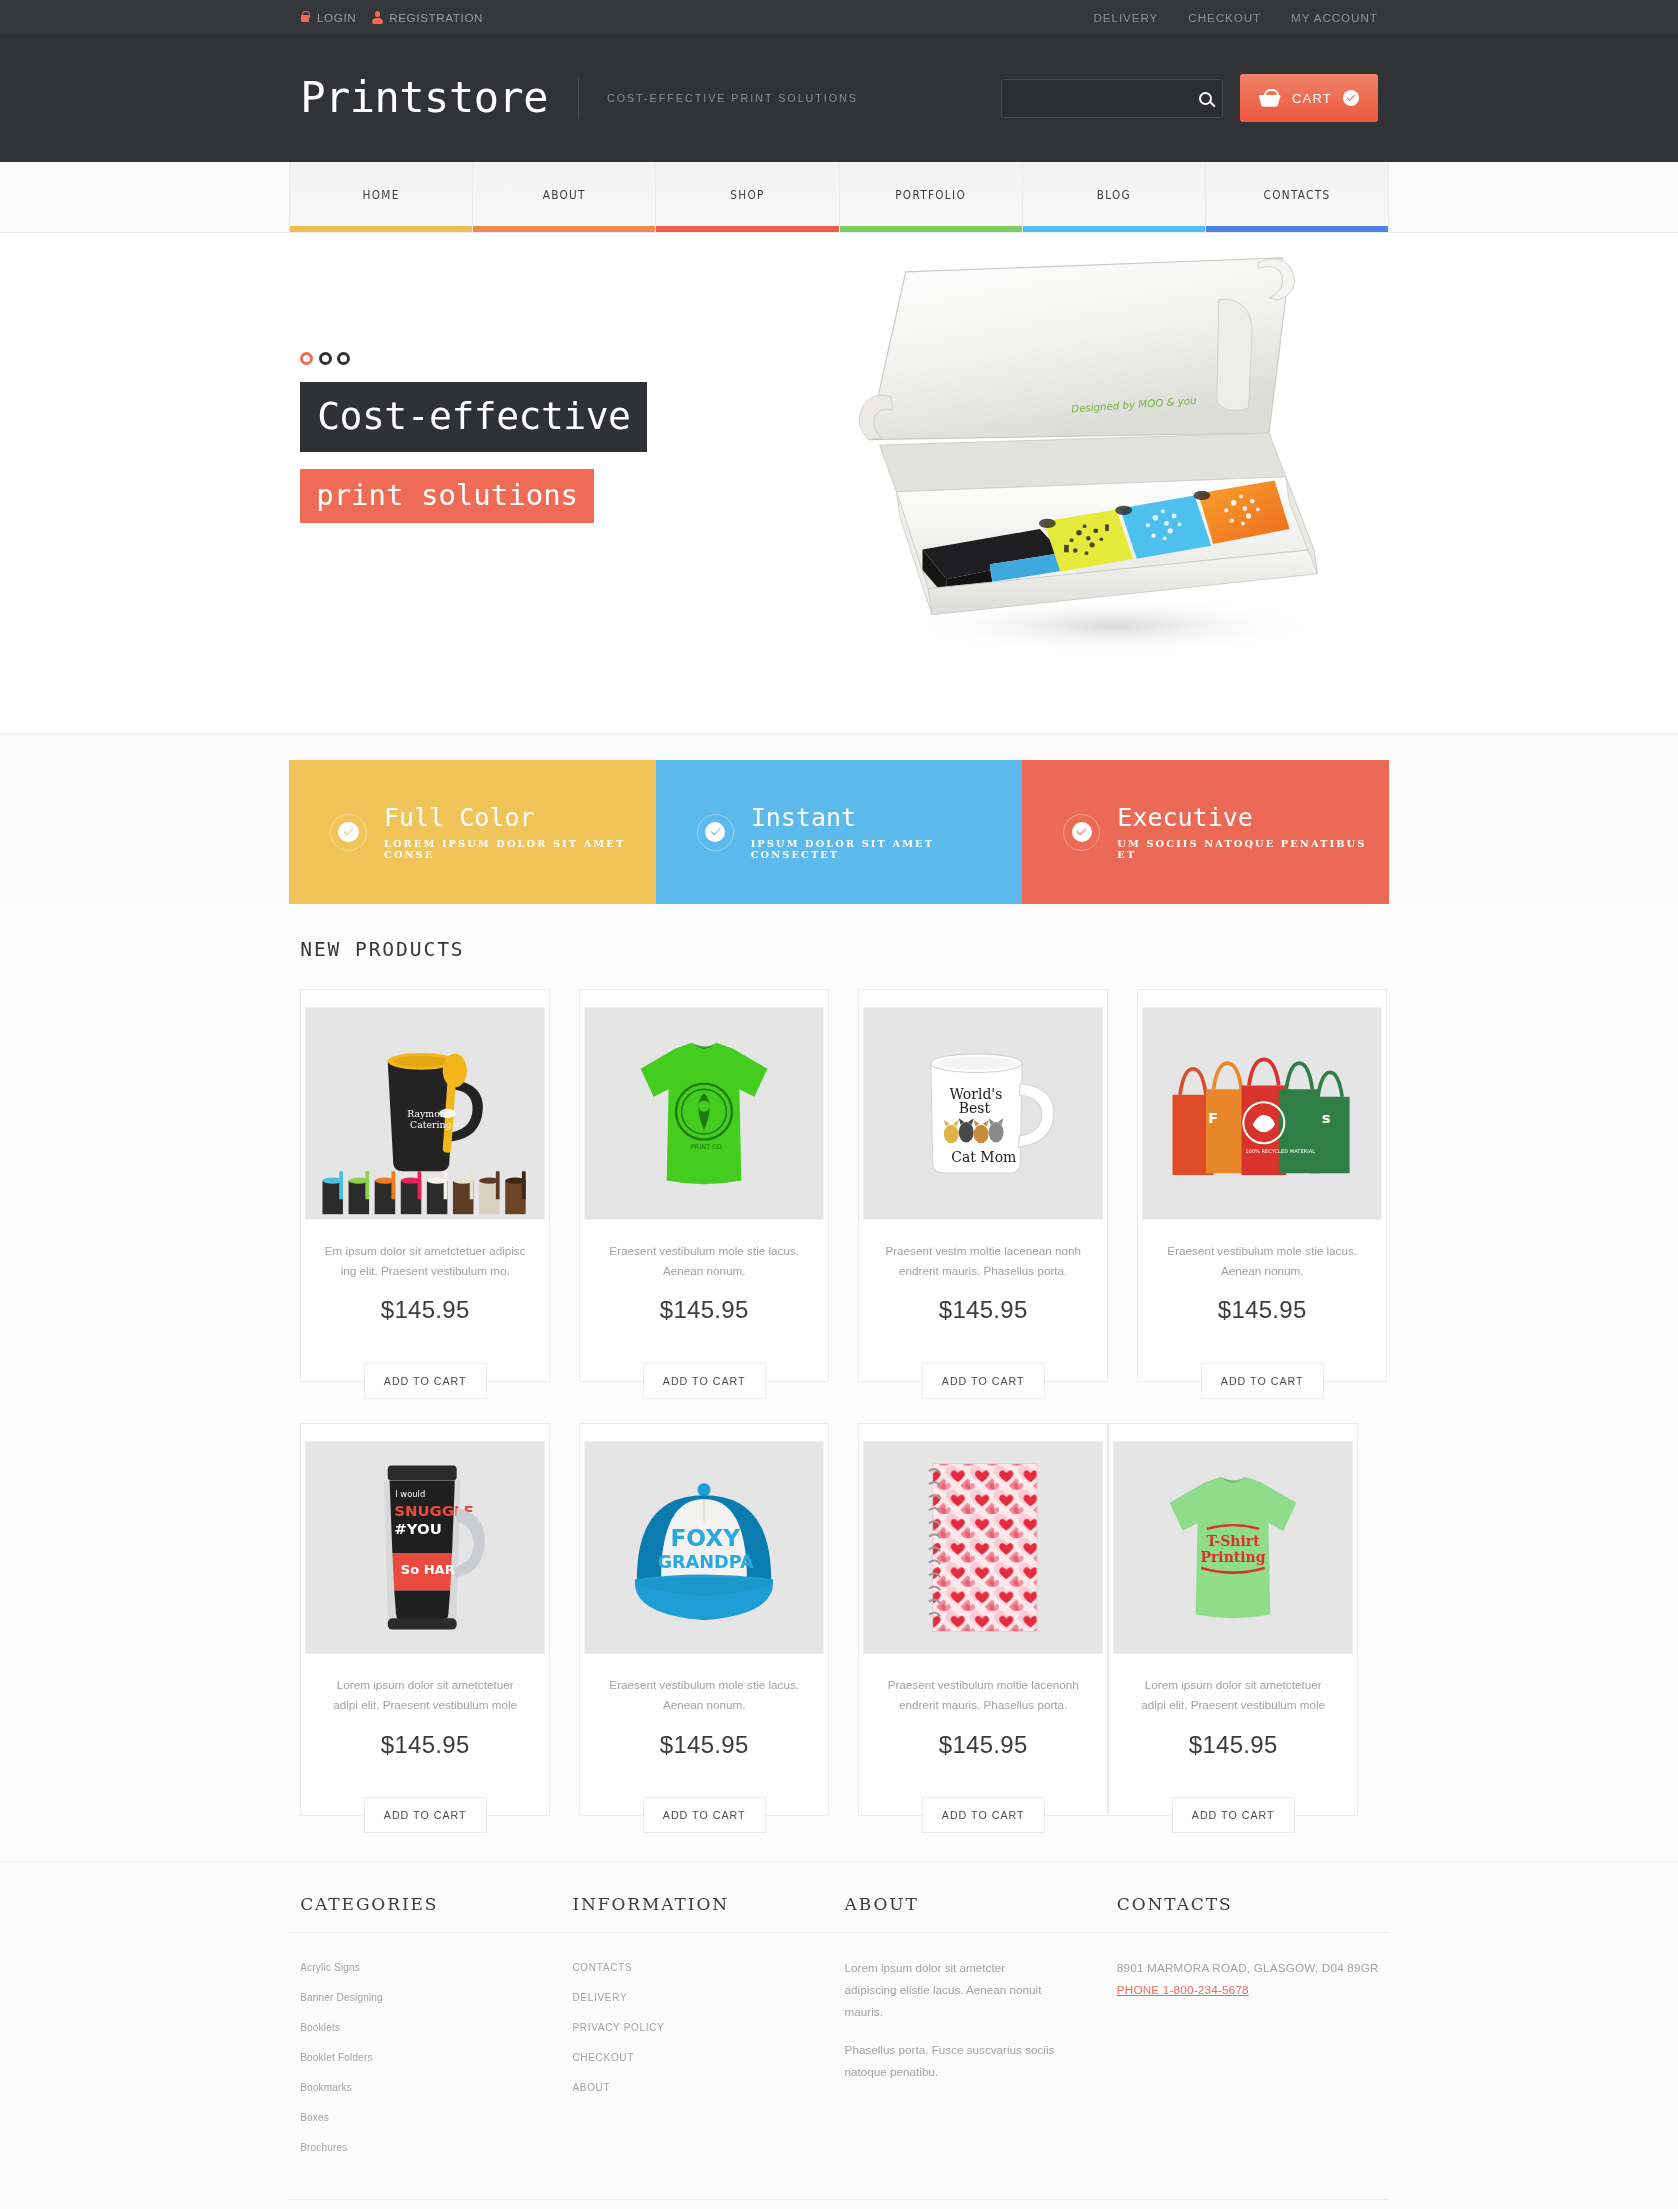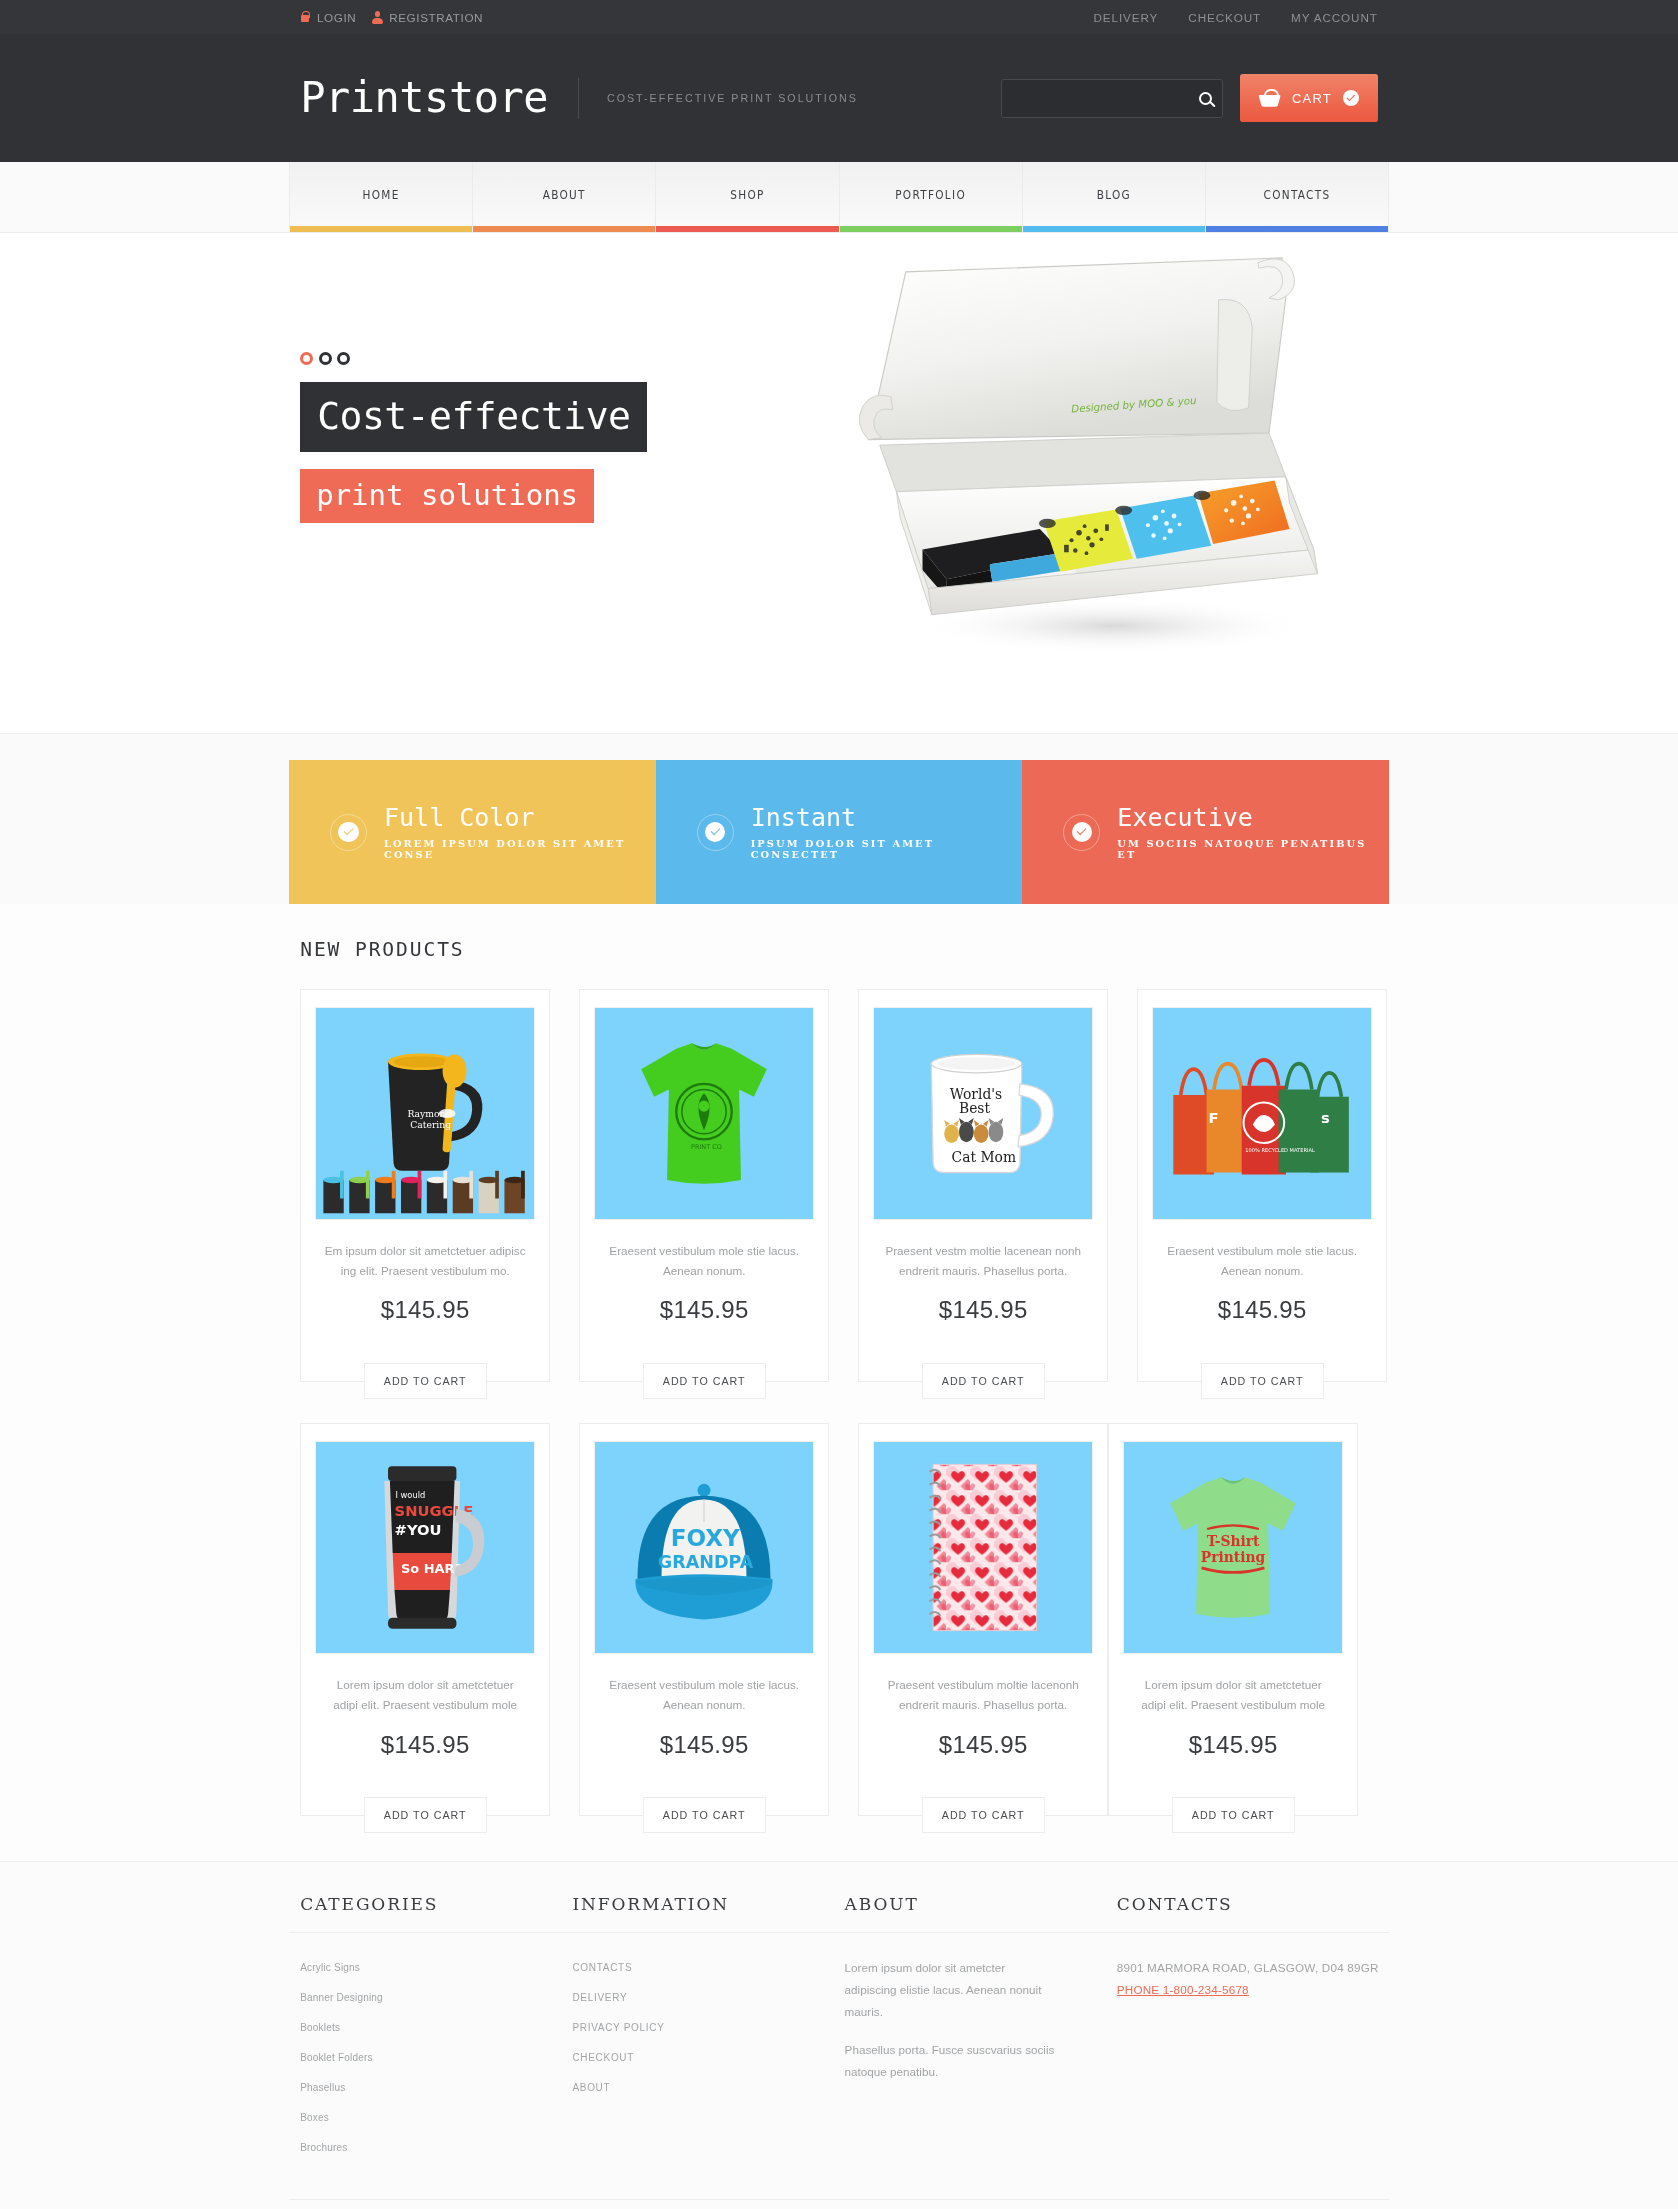"World's" .pthumb { background: #7dd3fc -> #e5e5e5; width: 220px -> 240px }
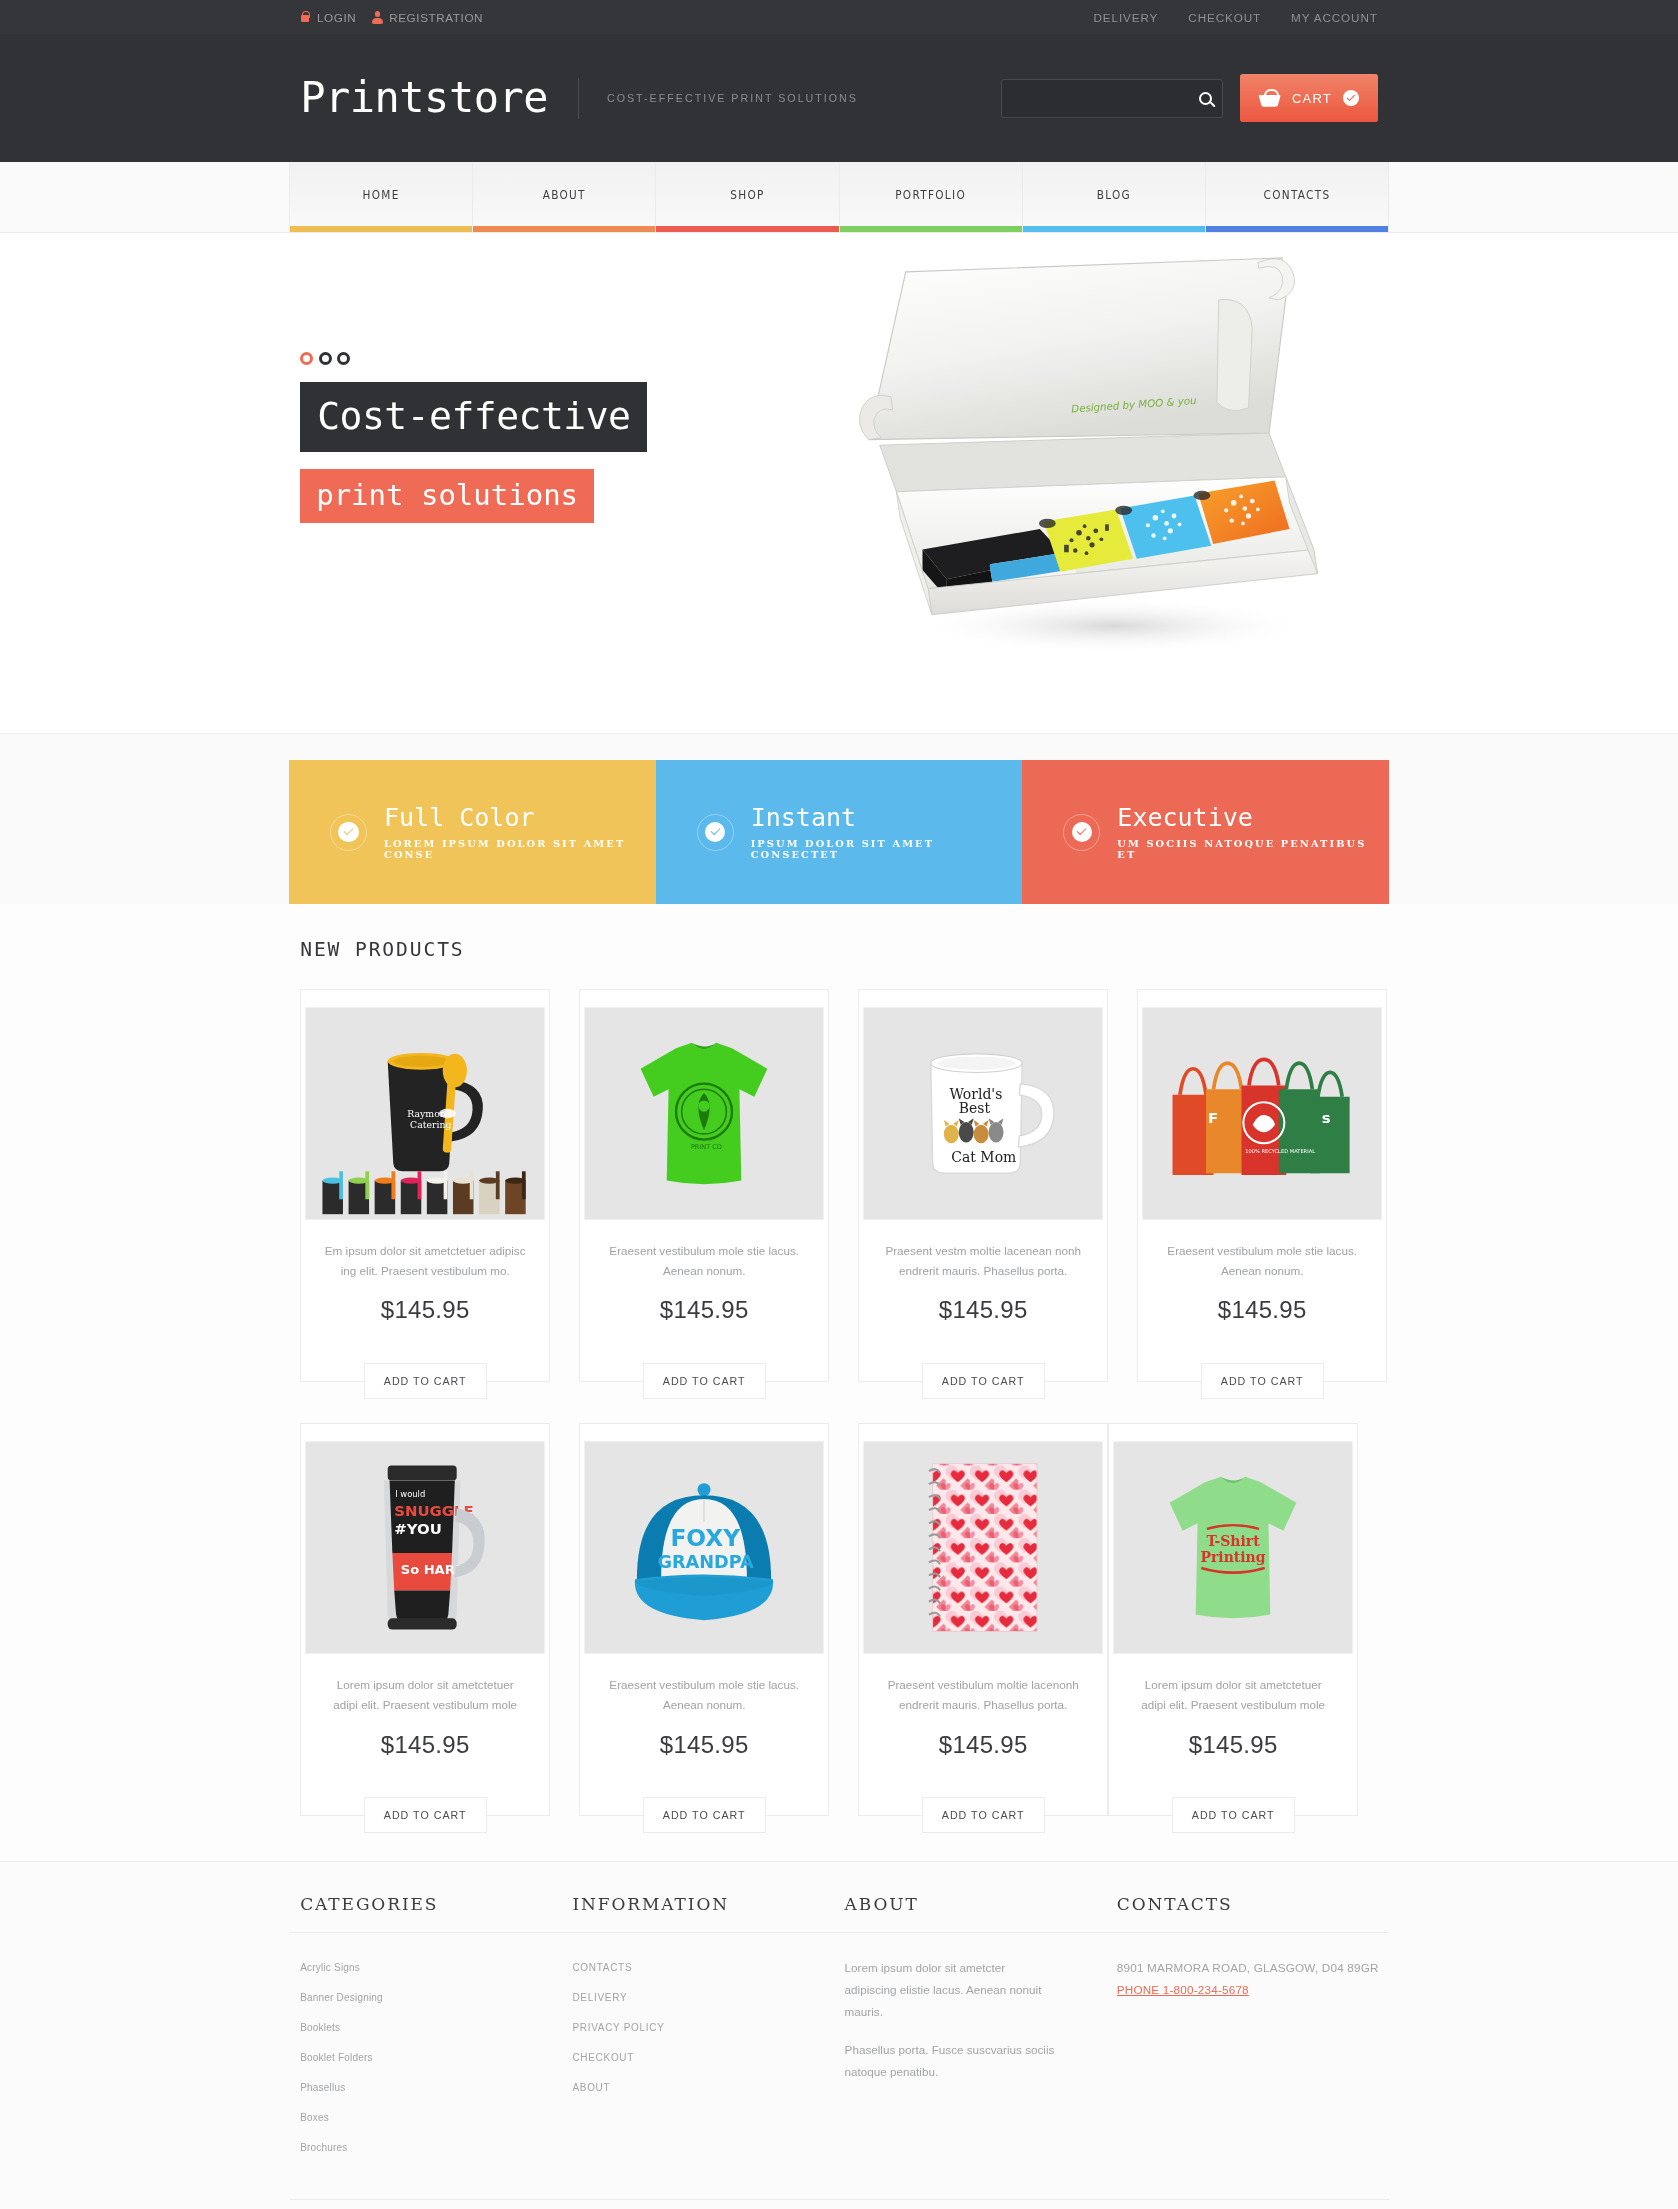"Phasellus" a { text: Phasellus -> Bookmarks }
